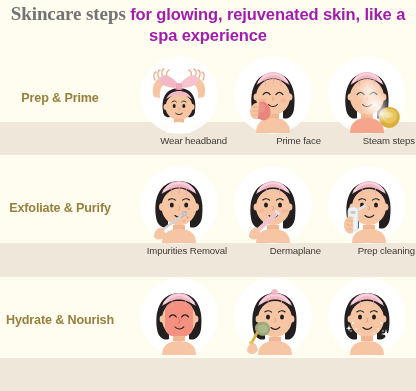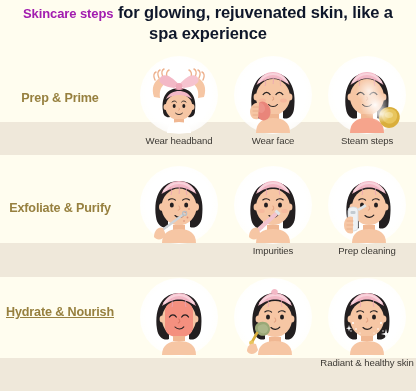"Skincare steps" #title-wrap .t-accent { color: #a21caf -> #737373; font-family: none -> Liberation Serif, serif; font-size: 13px -> 19px }
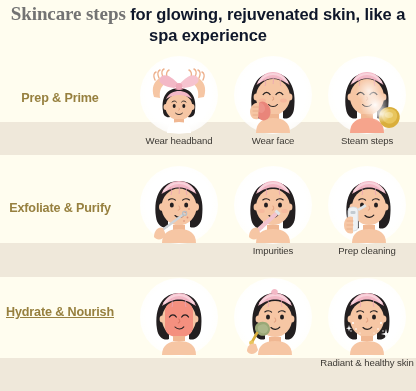"for glowing, rejuvenated skin, like" #title-wrap .t-rest { color: #0f172a -> #a21caf }
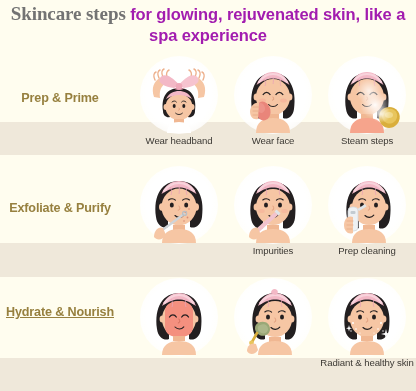"Wear headband" .caption { text-align: center -> right }
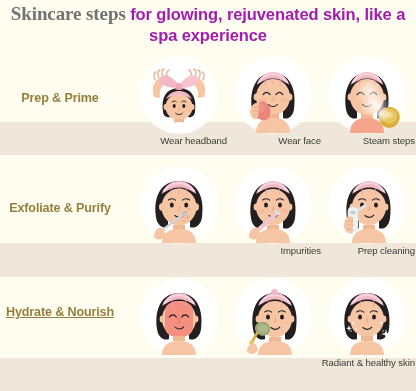"Wear face" div.caption { text: Wear -> Prime }
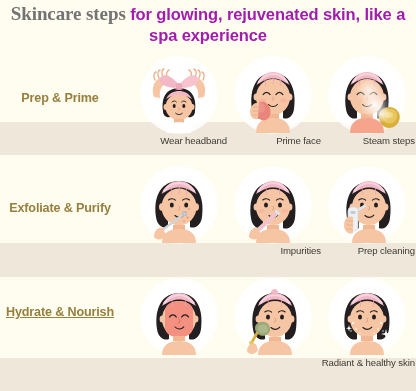"Impurities Removal" div.caption { html: none -> <div>Impurities Removal</div> }
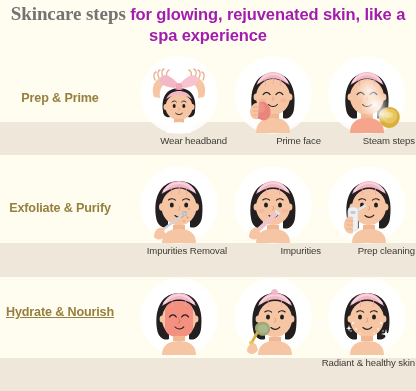"Impurities" div.caption { text: Impurities -> Dermaplane }
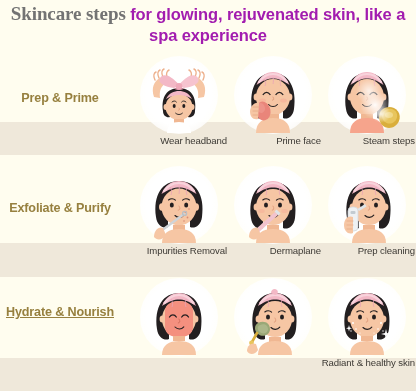"Hydrate & Nourish" div.row-label { text-decoration: underline -> none; top: 28px -> 36px }
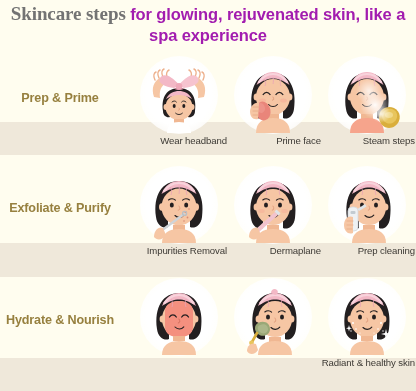"Radiant & healthy skin" div.caption { html: <div>Radiant &amp; healthy skin</div> -> none }
